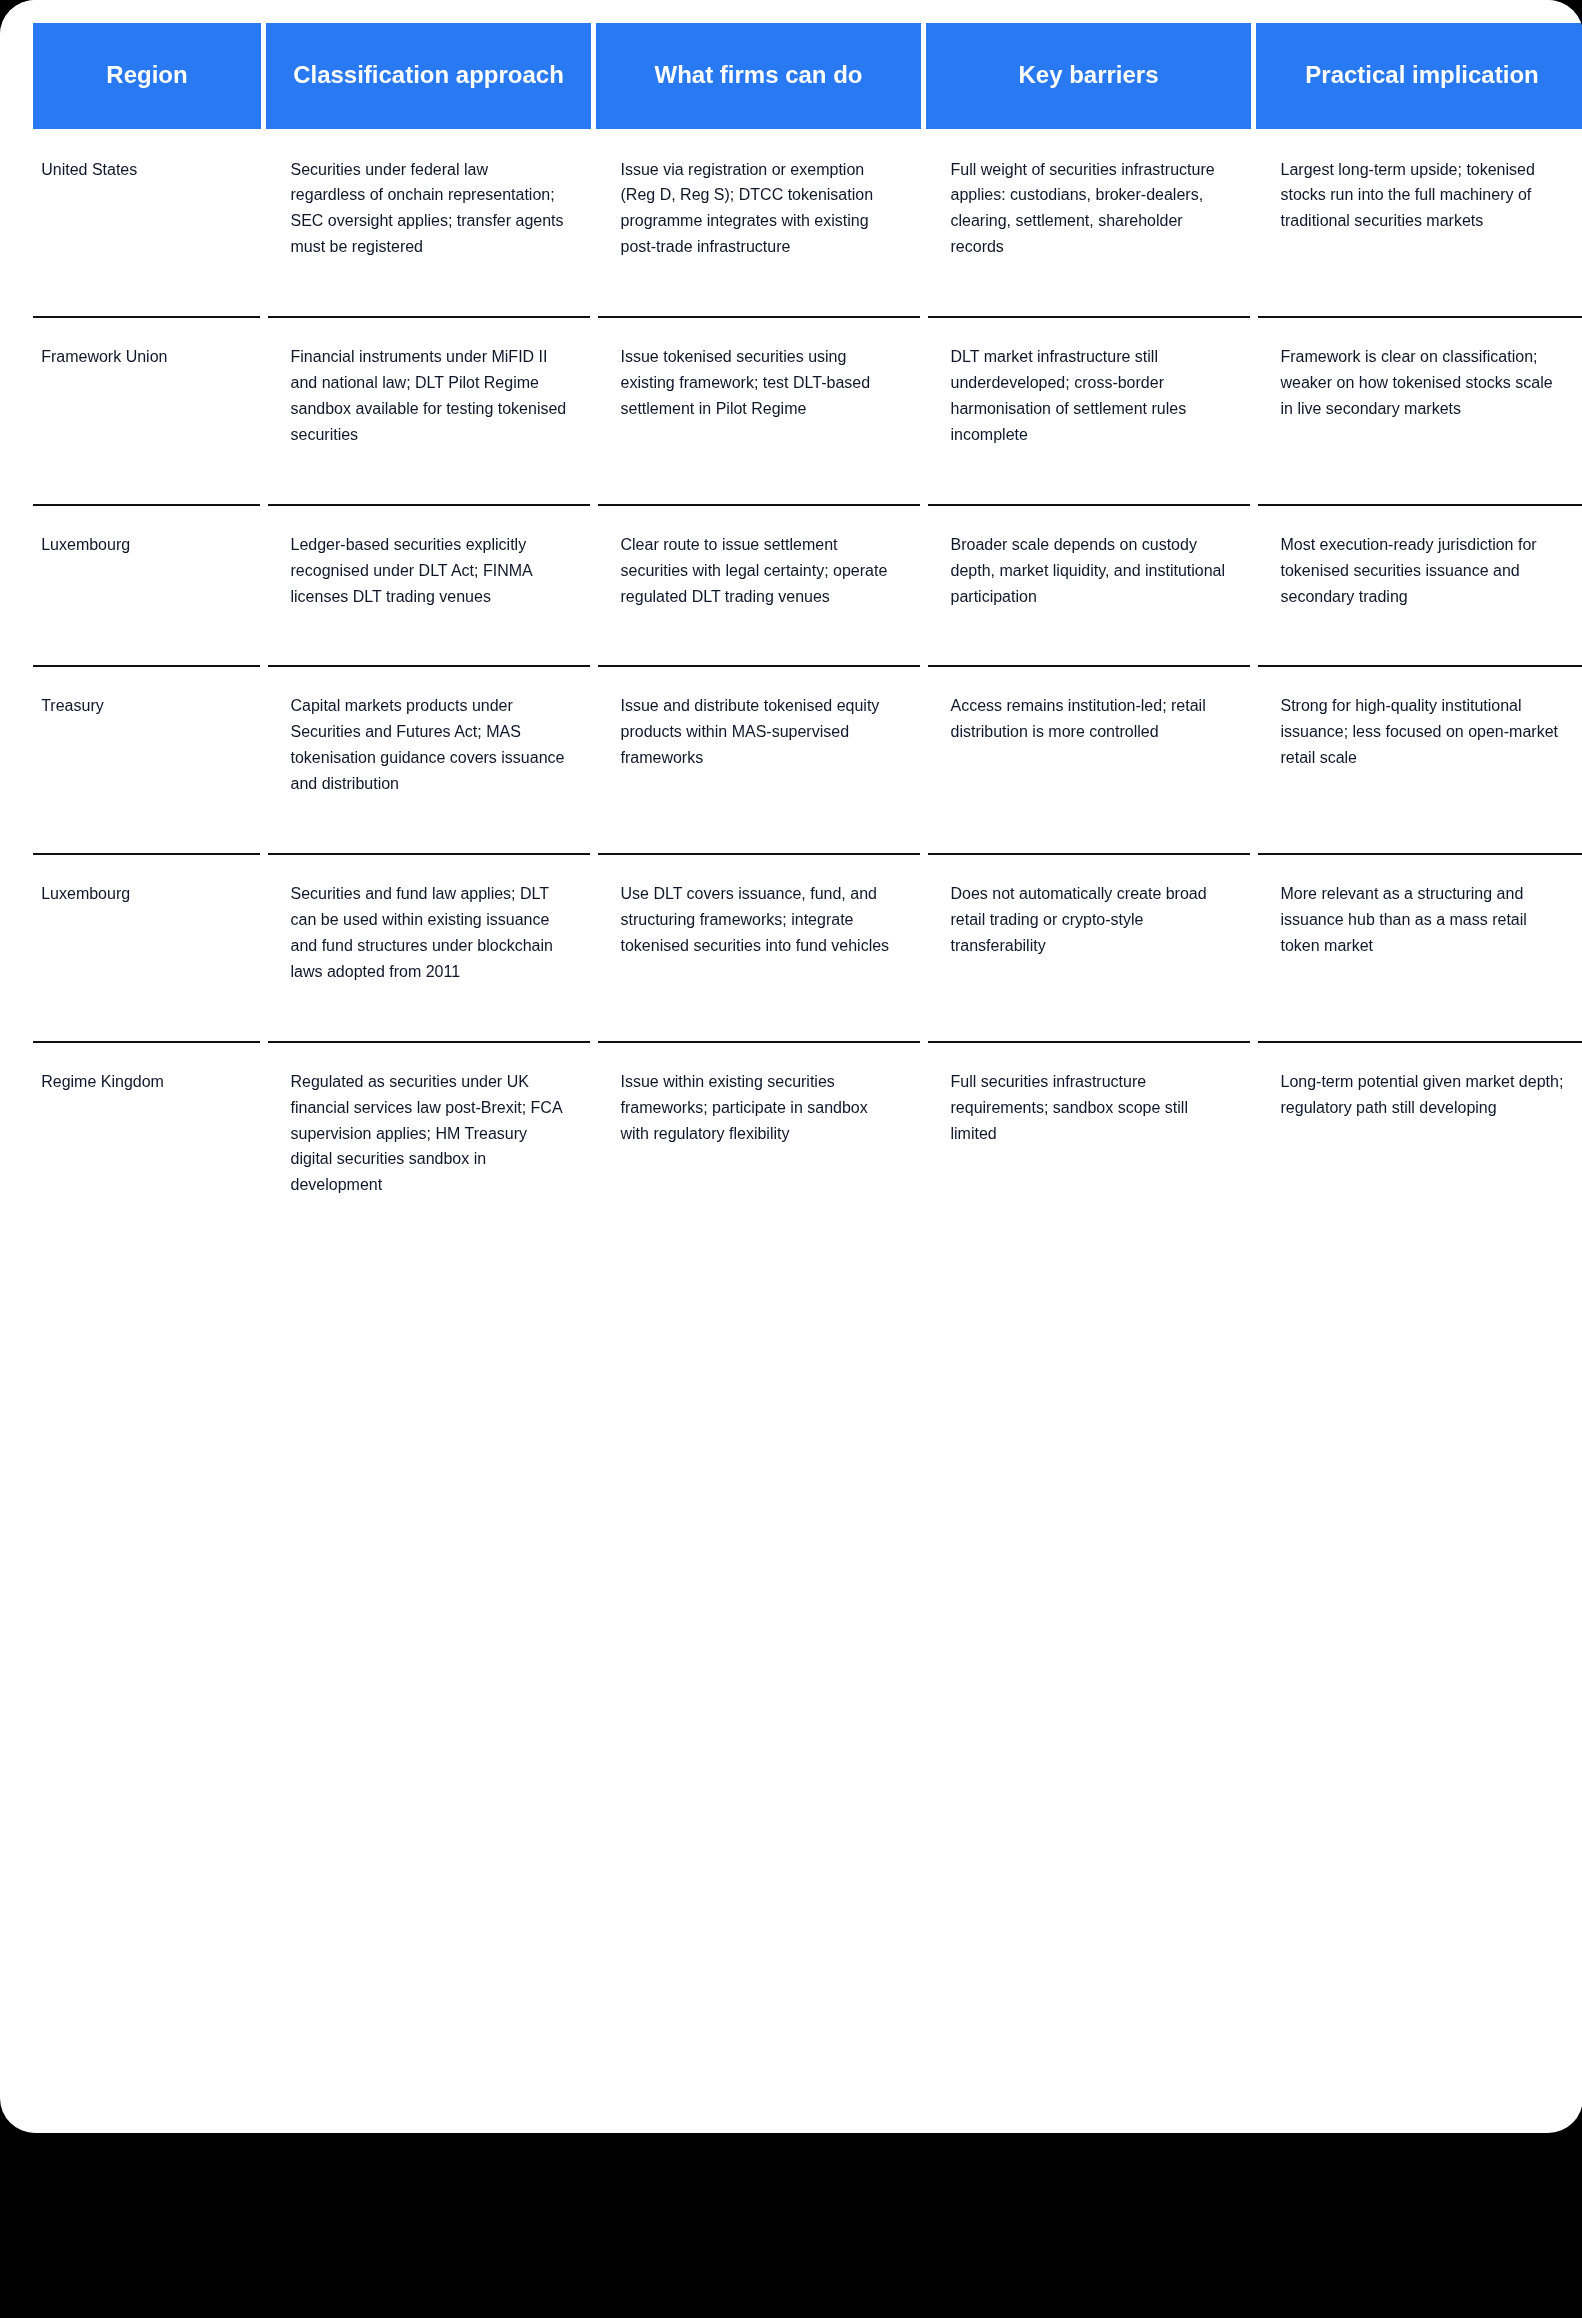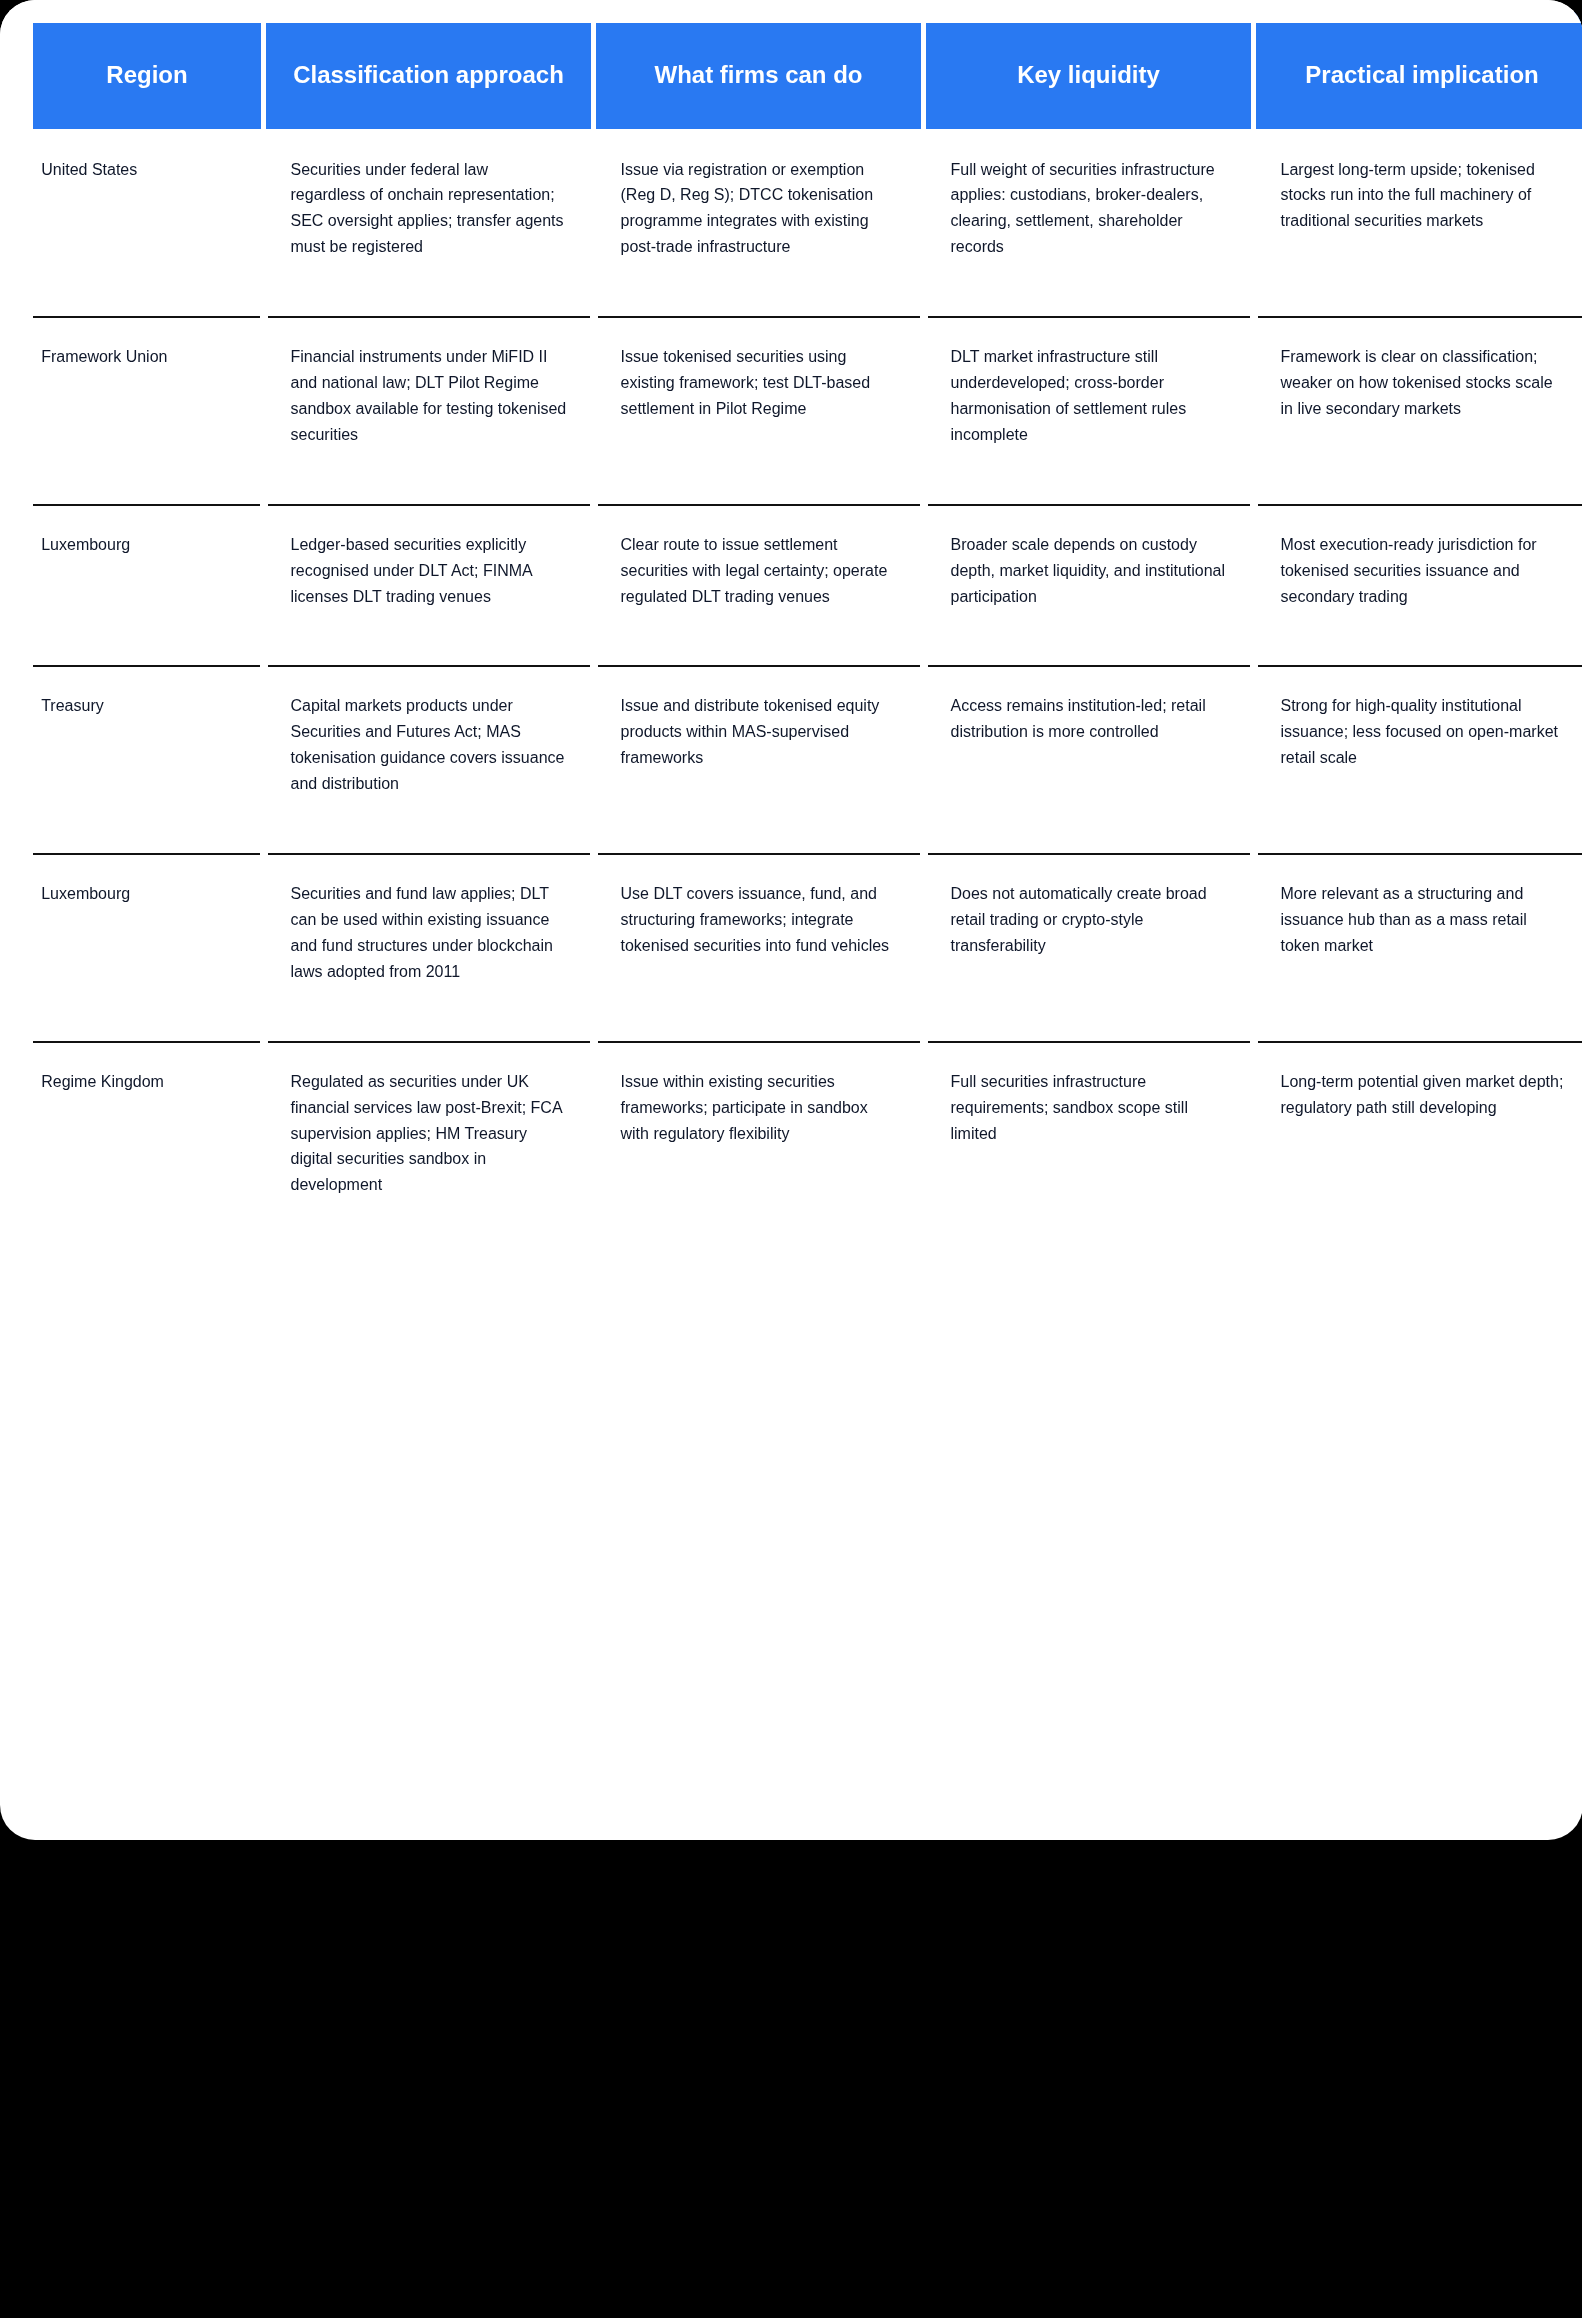"Region" #card { height: 1840px -> 2133px }
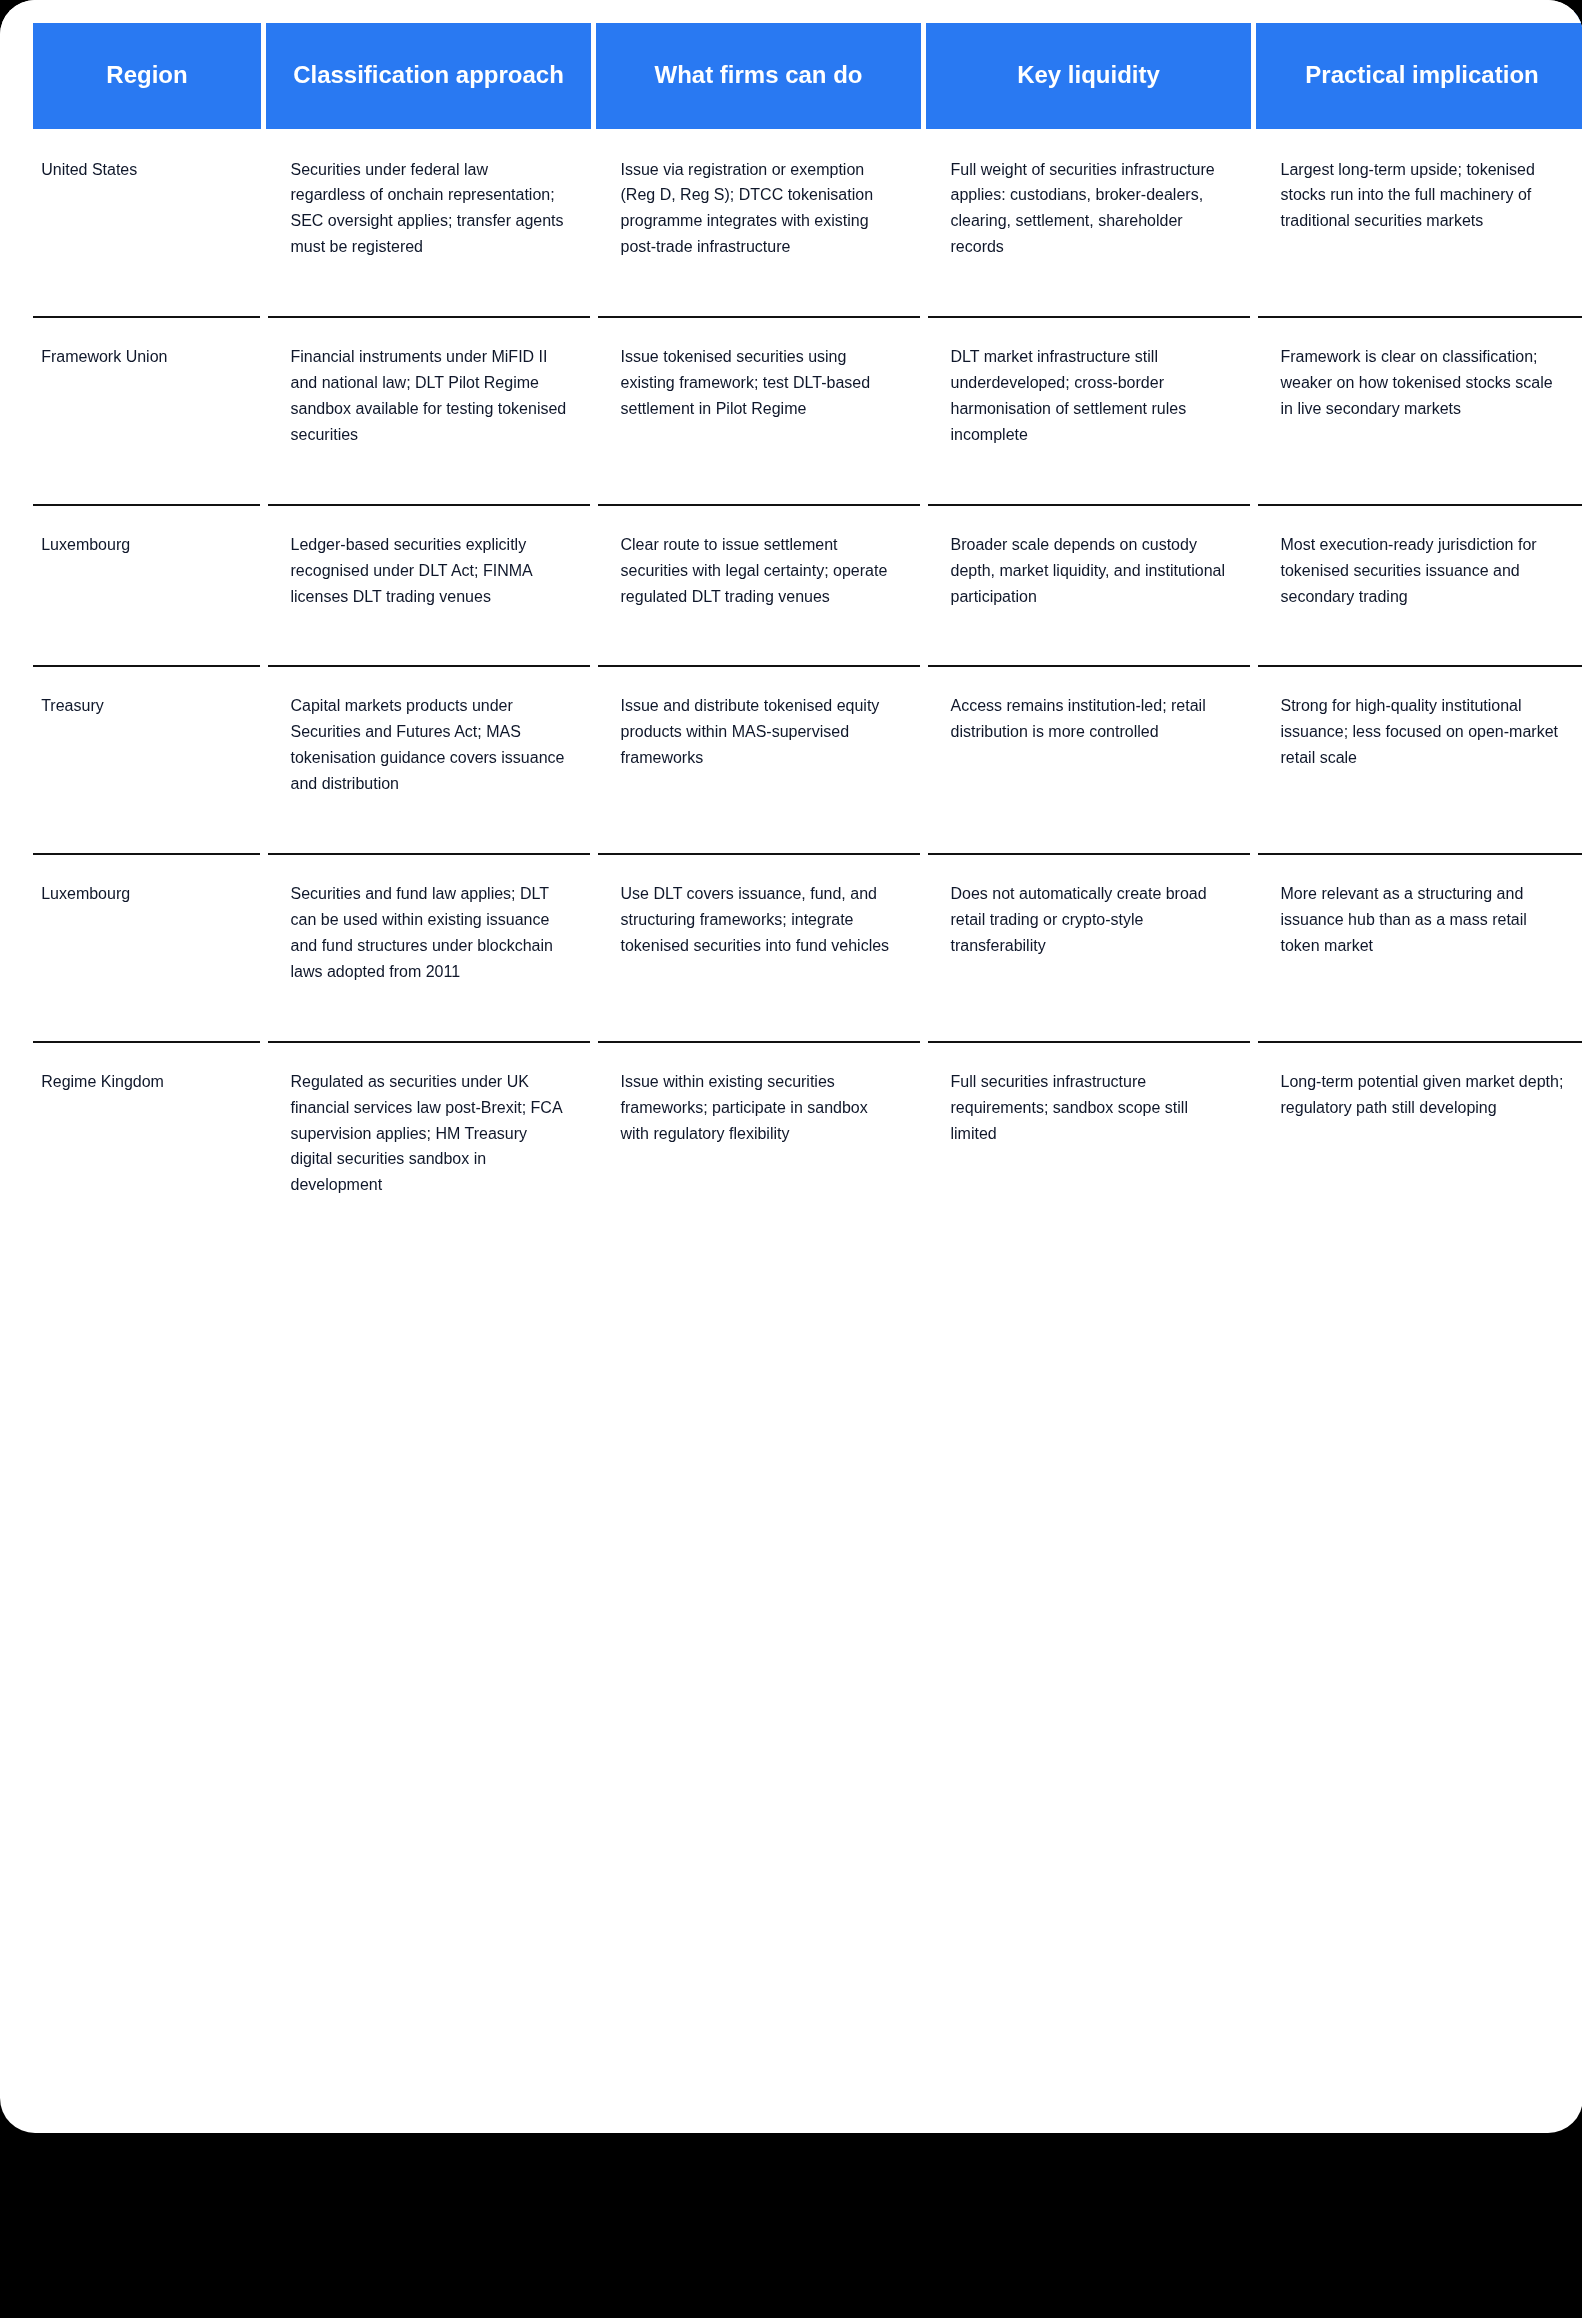"Key liquidity" th { text: liquidity -> barriers }
